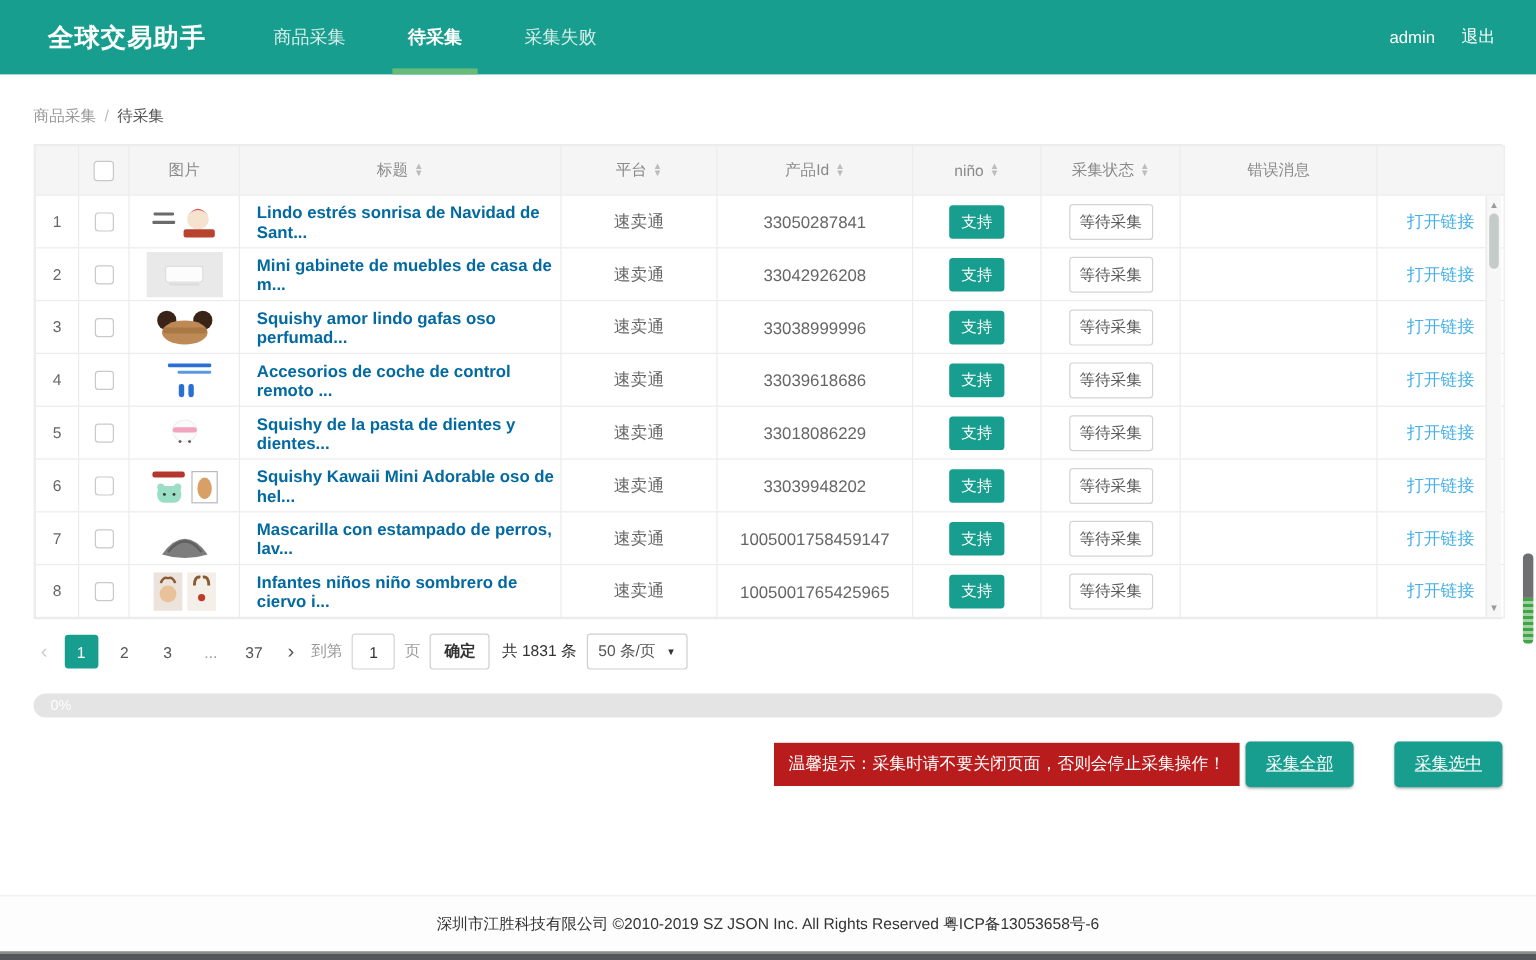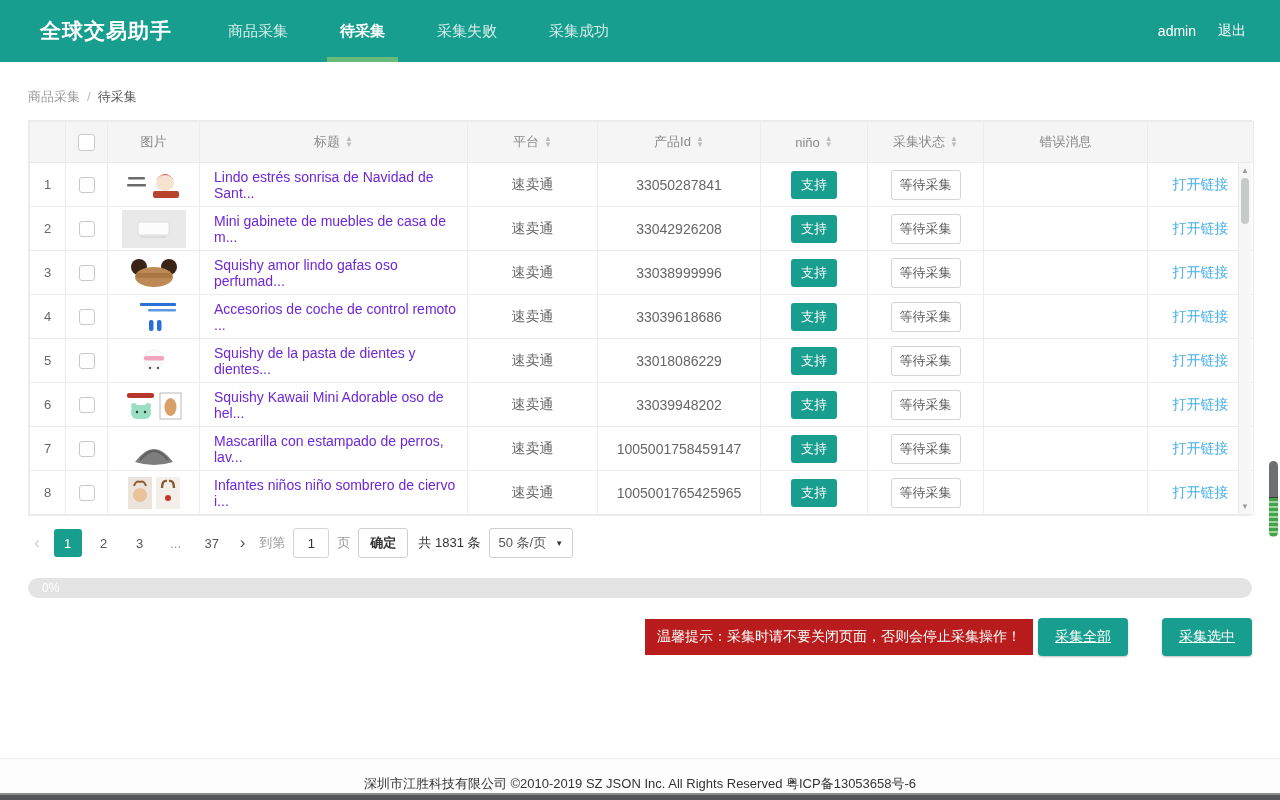"采集成功" div.tab { html: <div>采集成功</div> -> none }
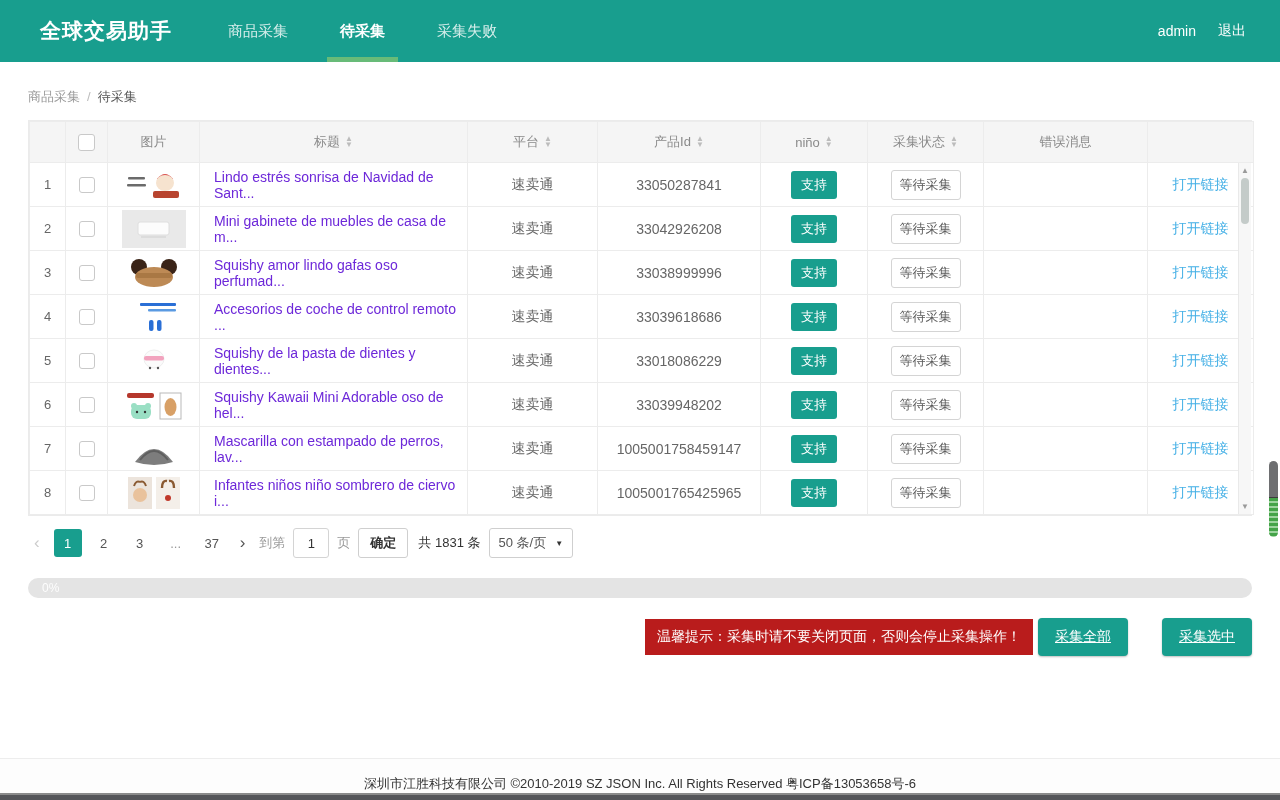"Lindo estrés sonrisa de Navidad" td.cell-title { color: #6d28d9 -> #0369a1; font-weight: none -> bold }
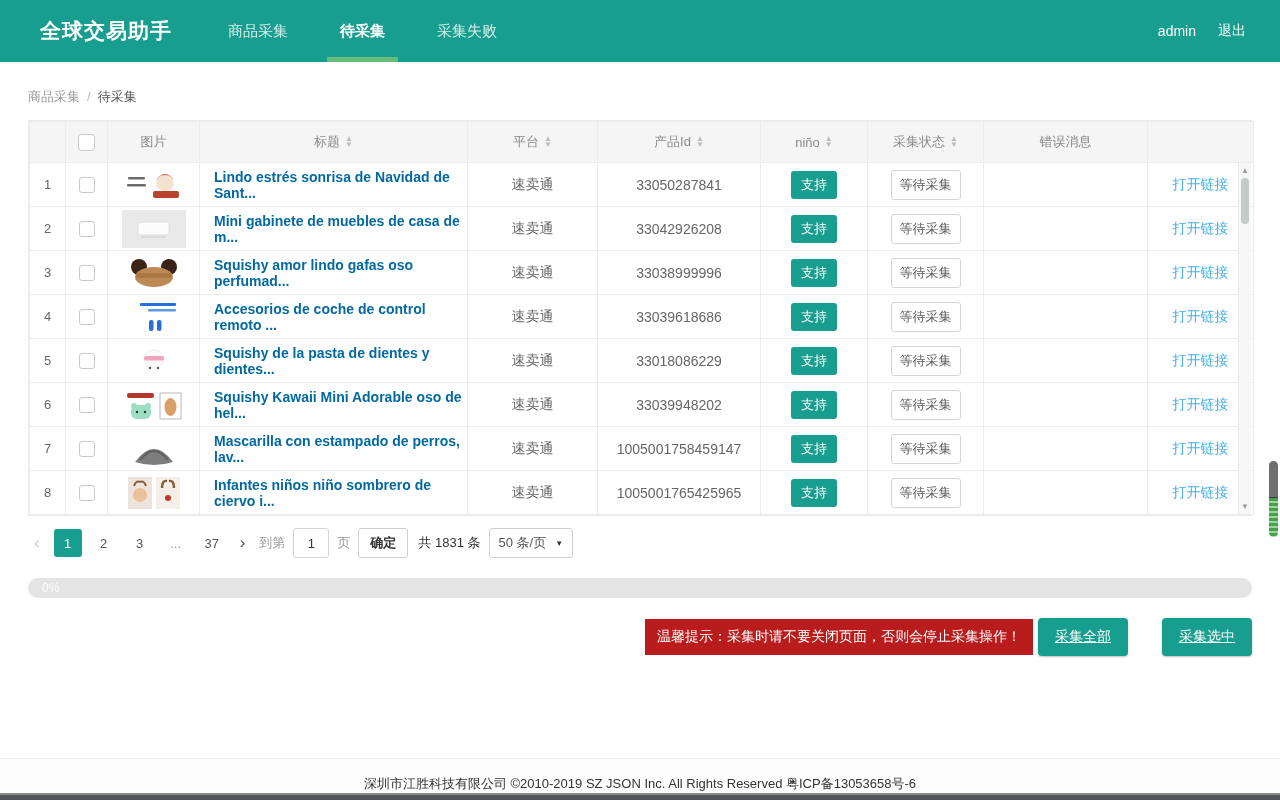"深圳市江胜科技有限公司 ©2010-2019 SZ JSON Inc." .footer { align-items: flex-end -> center; height: 35px -> 47px }
